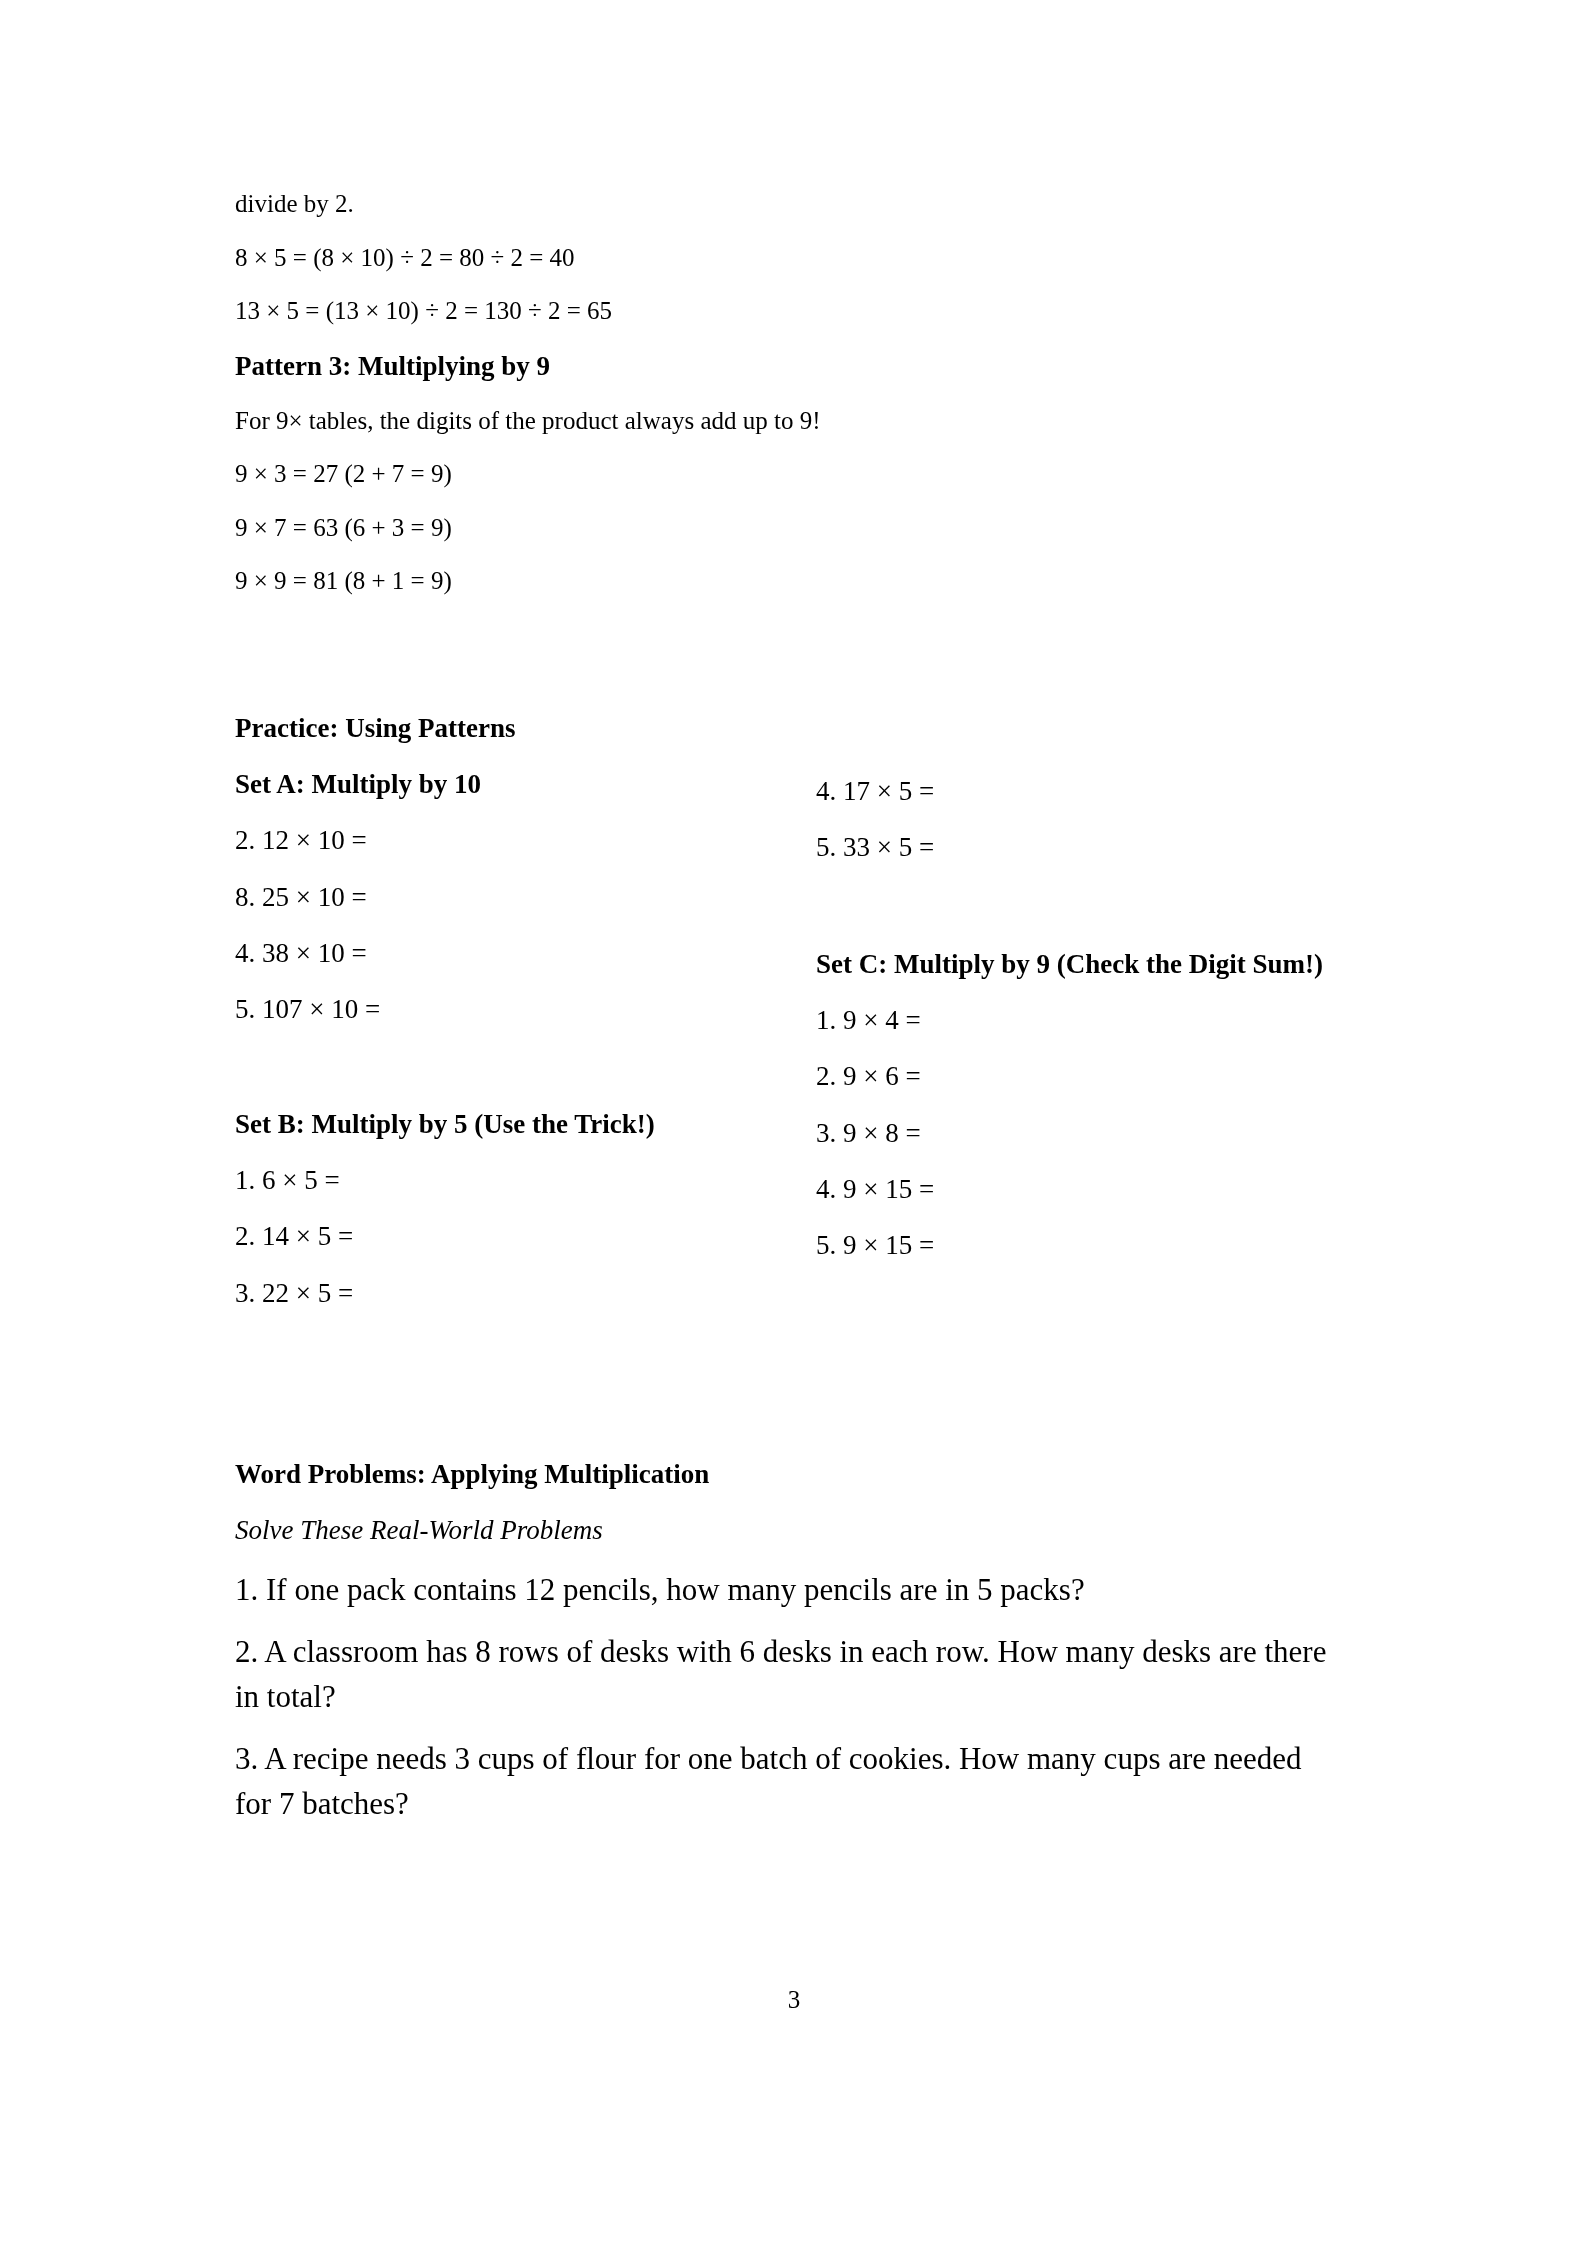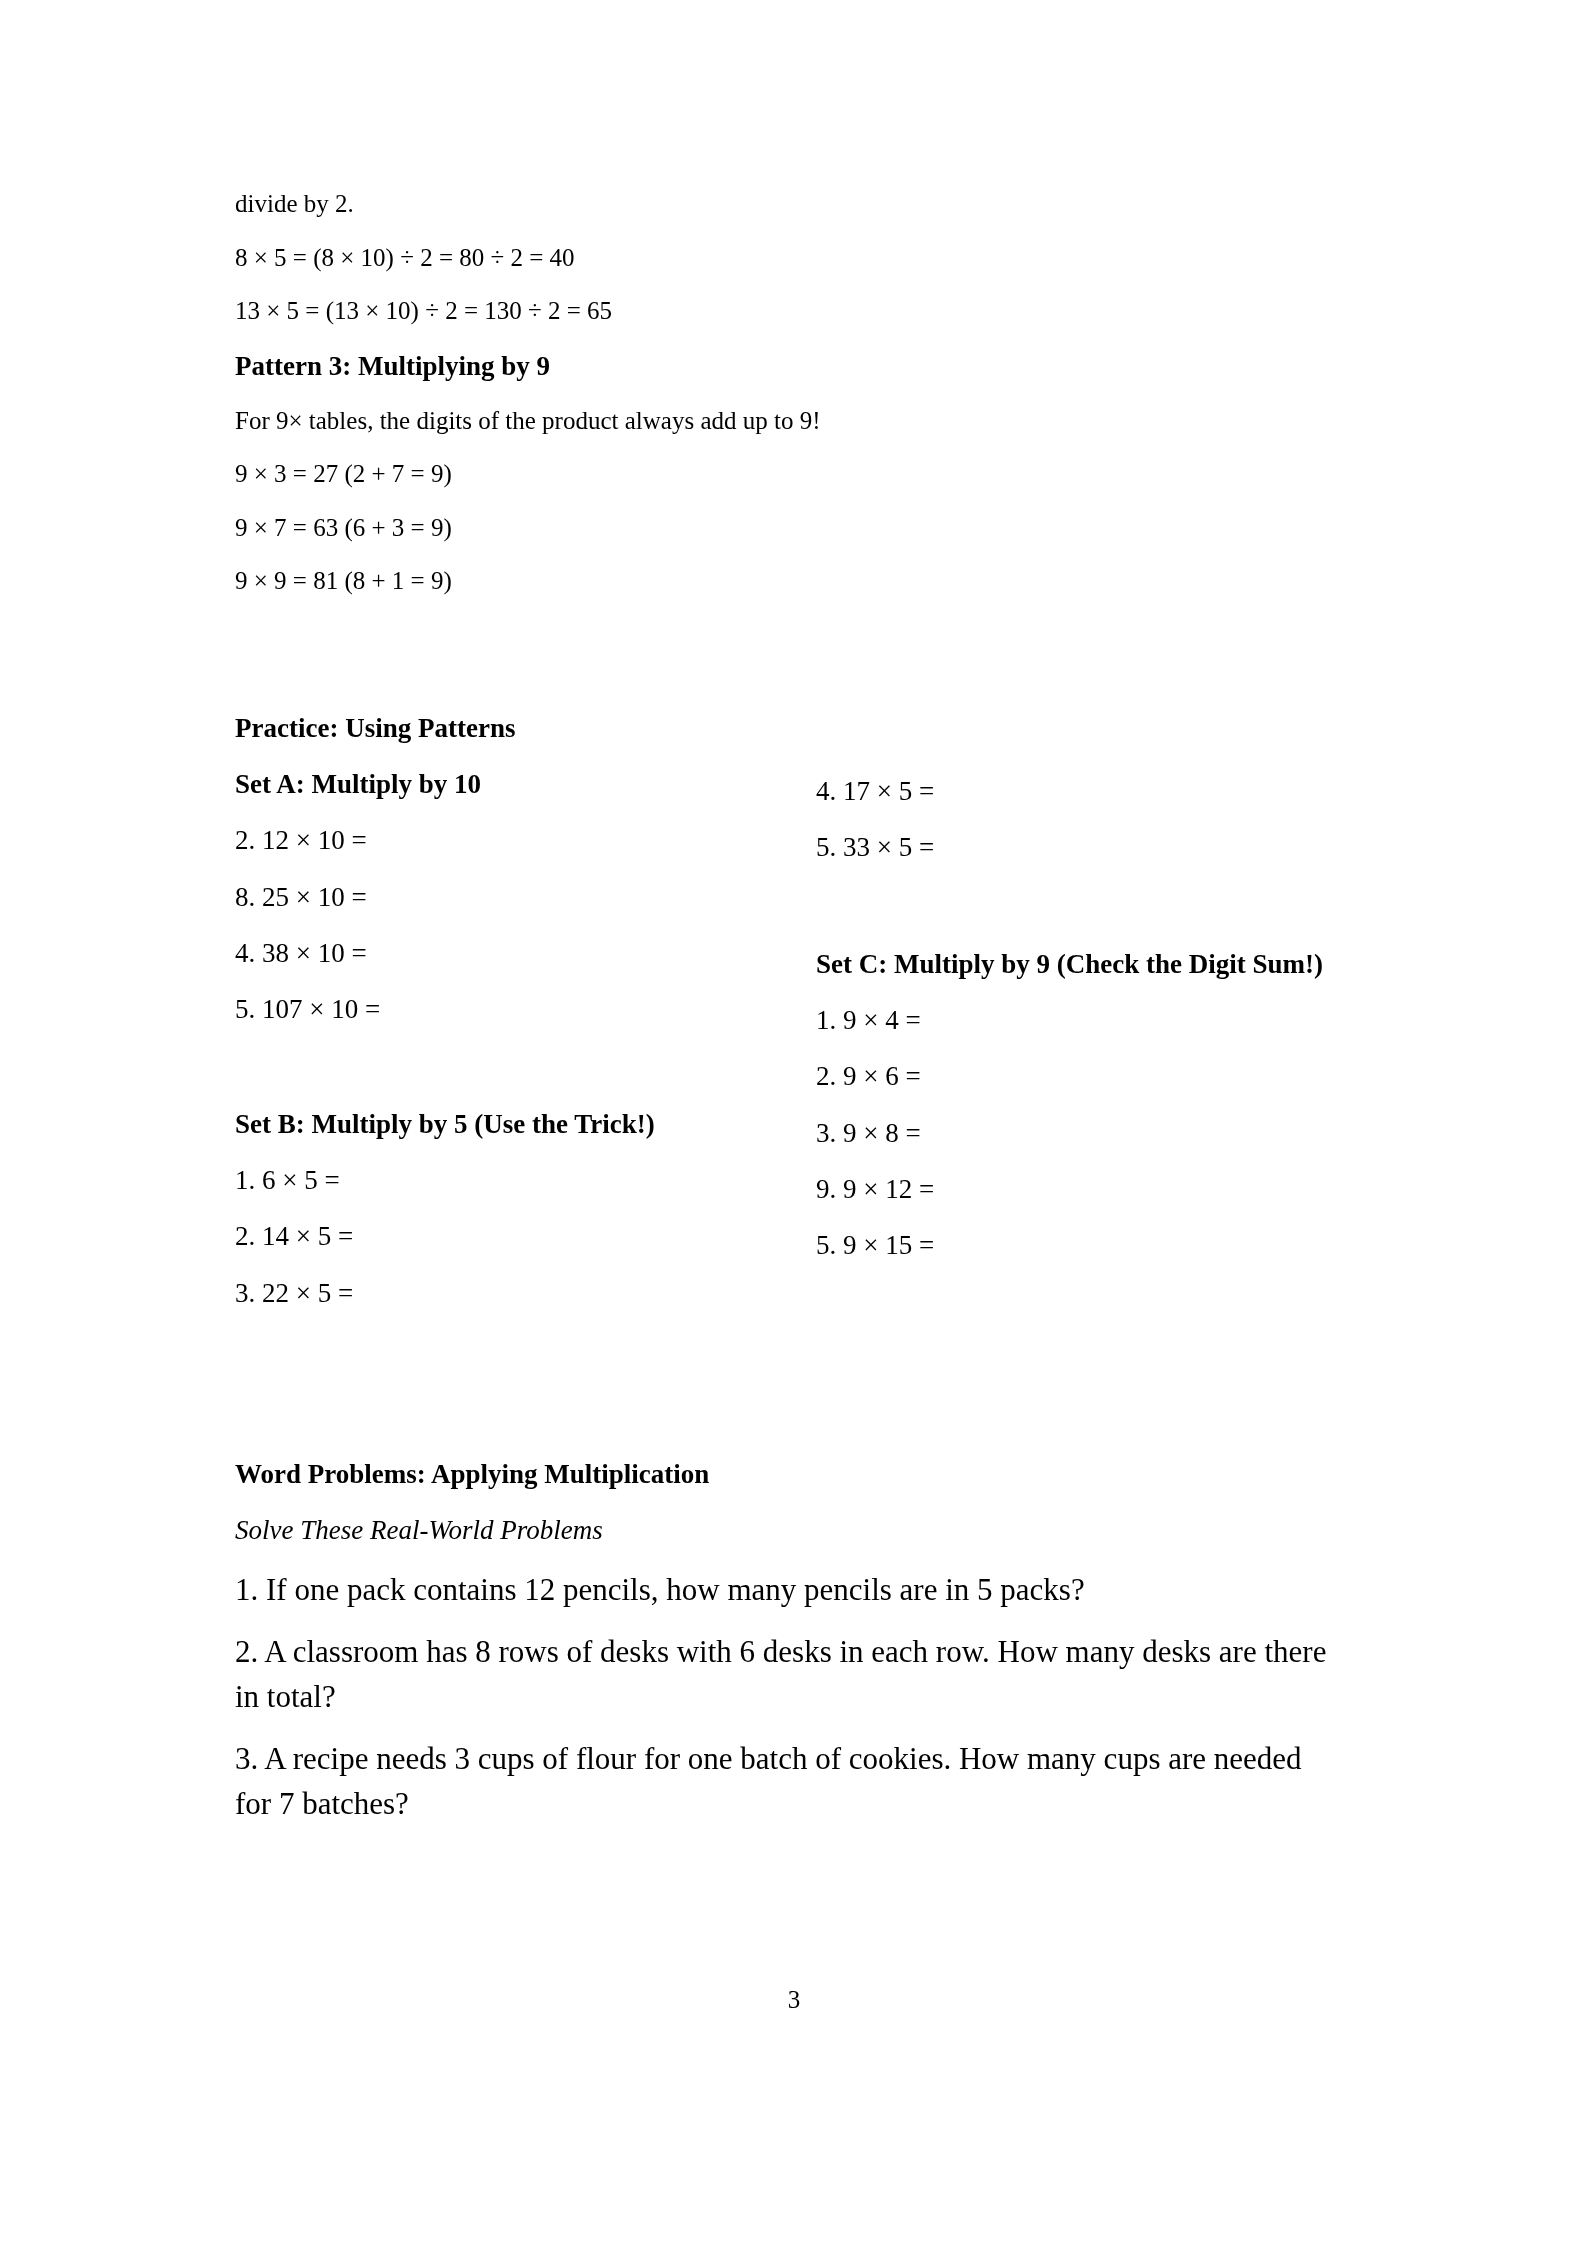"9. 9 × 12 =" p.item { text: 9. 9 × 12 -> 4. 9 × 15 }
